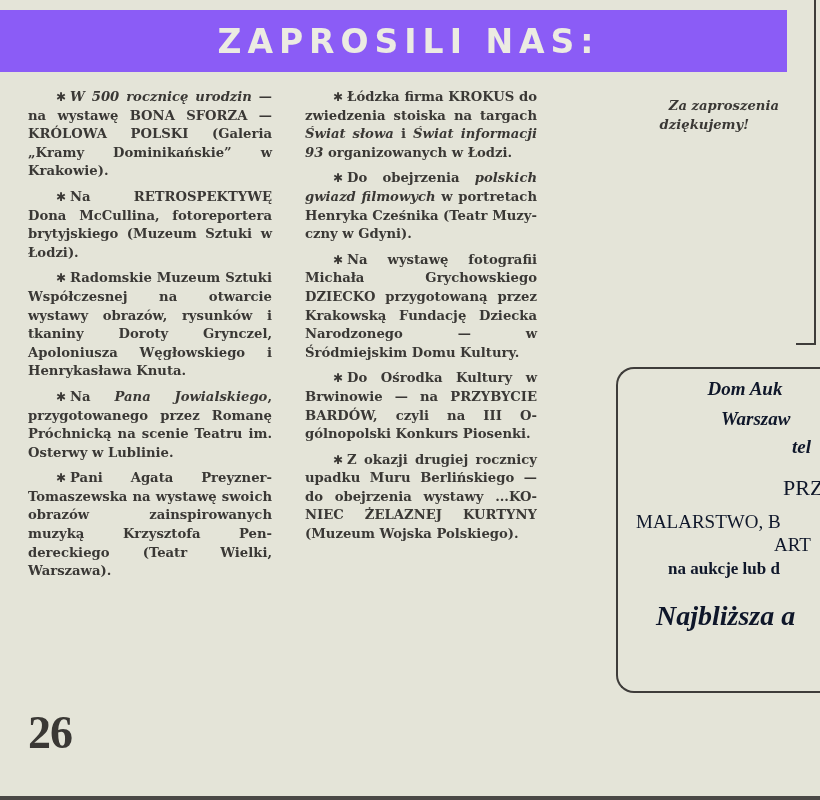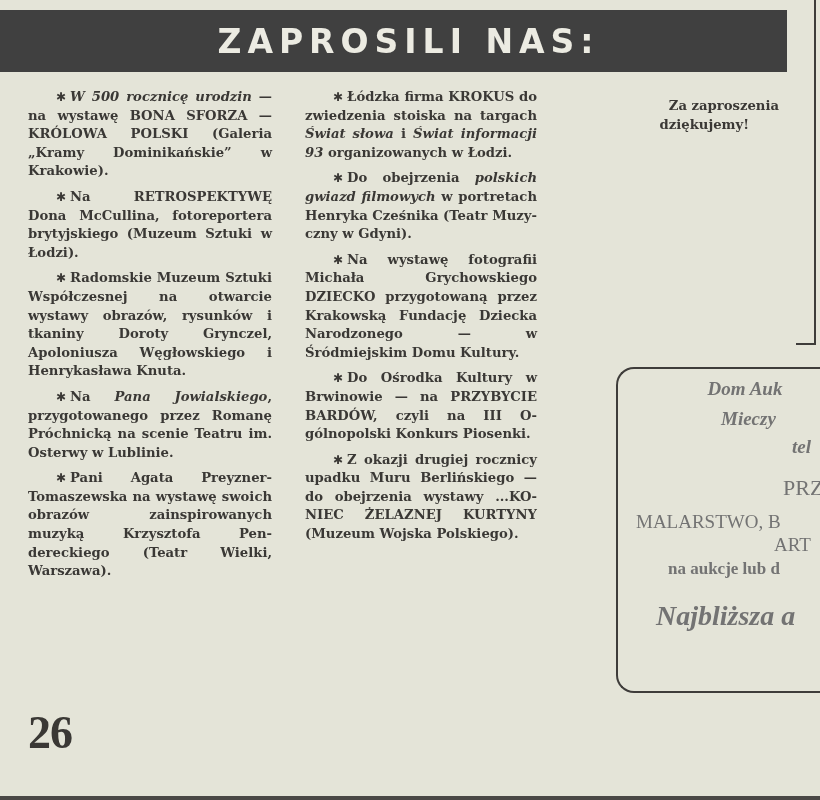"ZAPROSILI NAS:" .banner { background: #404040 -> #8b5cf6 }
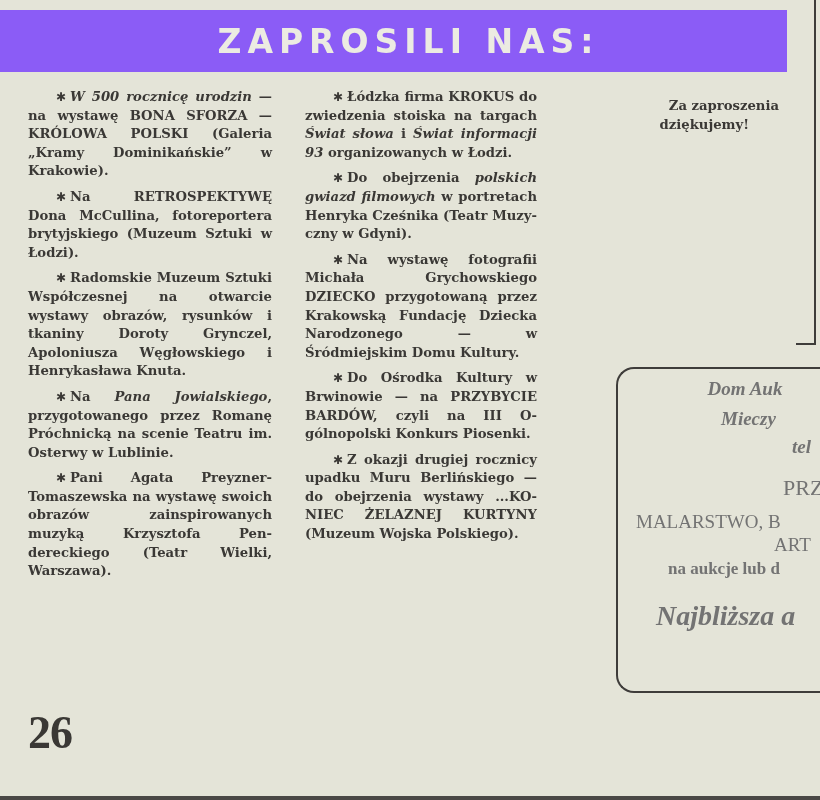"Za zaproszenia" .thanks { font-style: none -> italic }
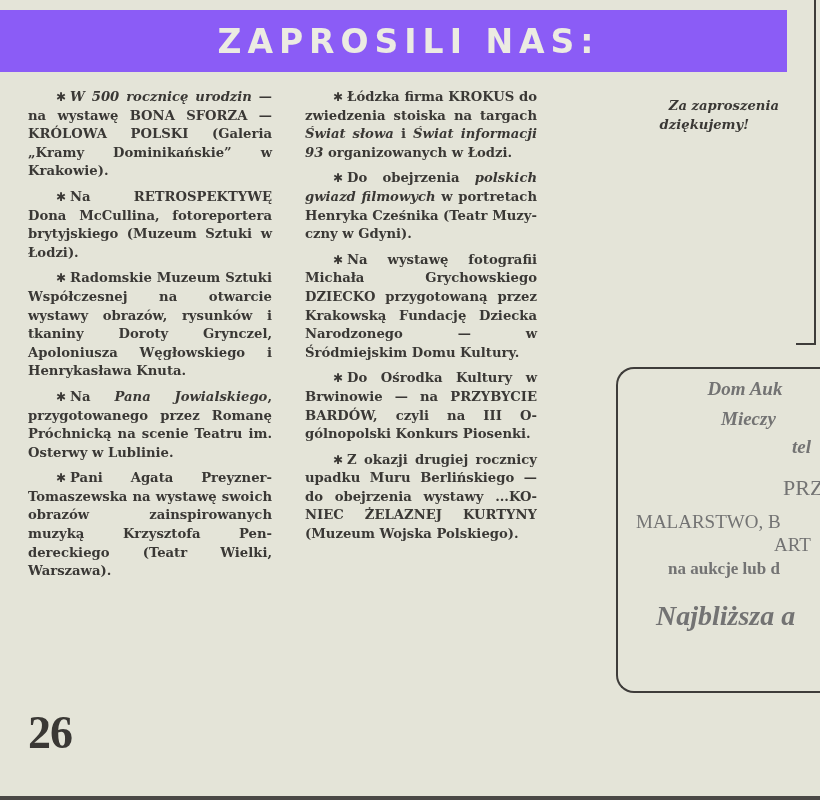"Dom Auk" .ad-line { color: #737373 -> #0f172a }
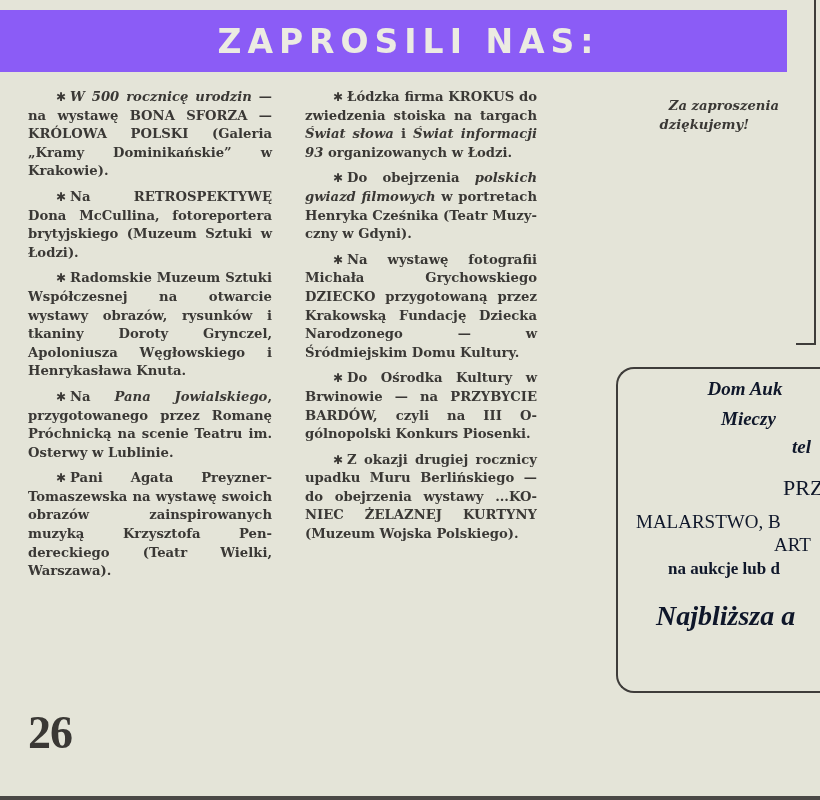"Mieczy" div.ad-line { text: Mieczy -> Warszaw }
